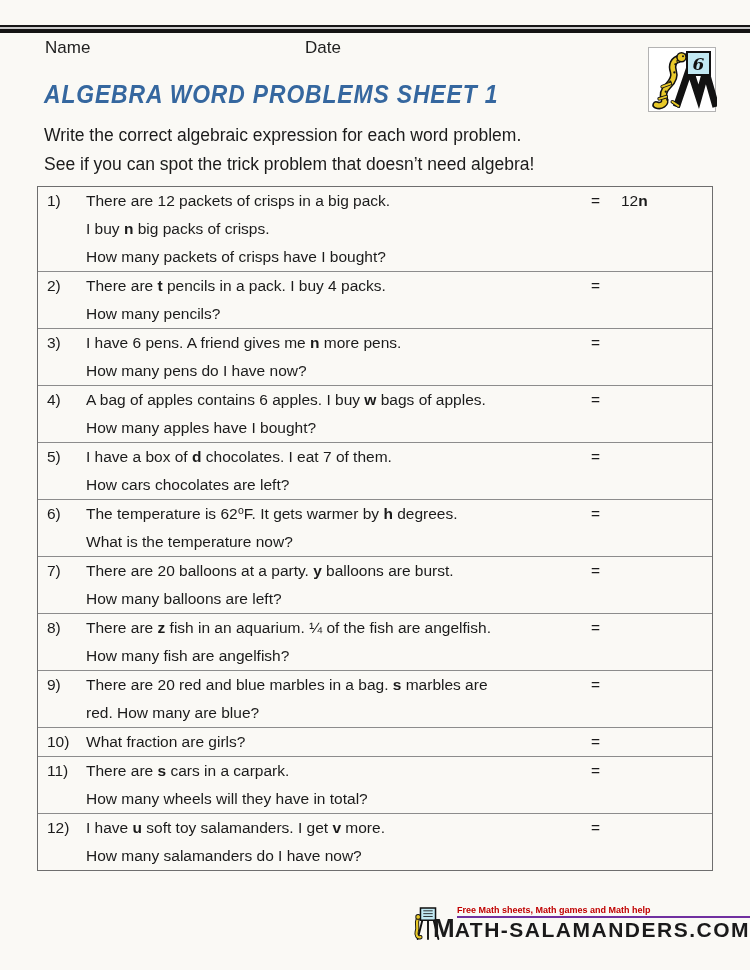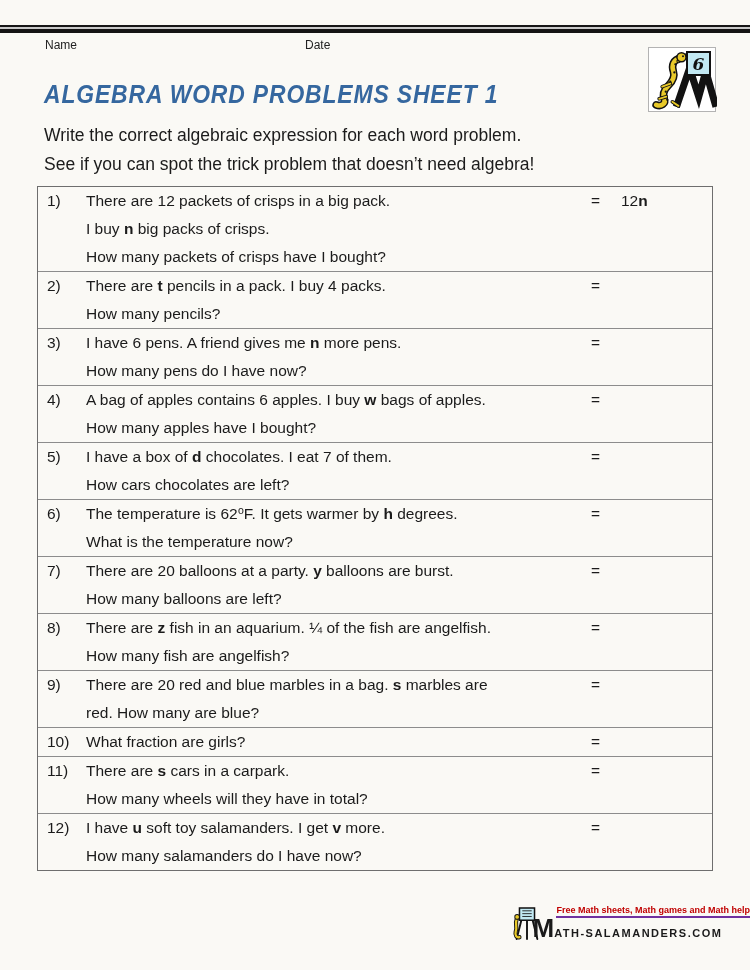"Name" .field-label { font-size: 12px -> 17px }
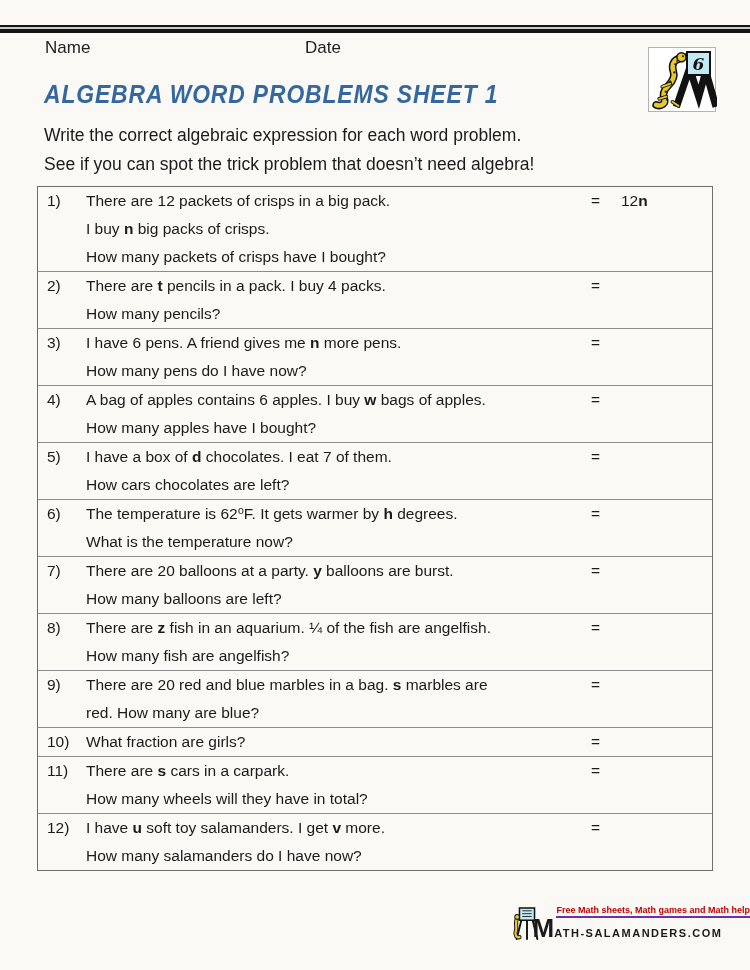"MATH-SALAMANDERS.COM" .footer-site { font-size: 11px -> 21px }
